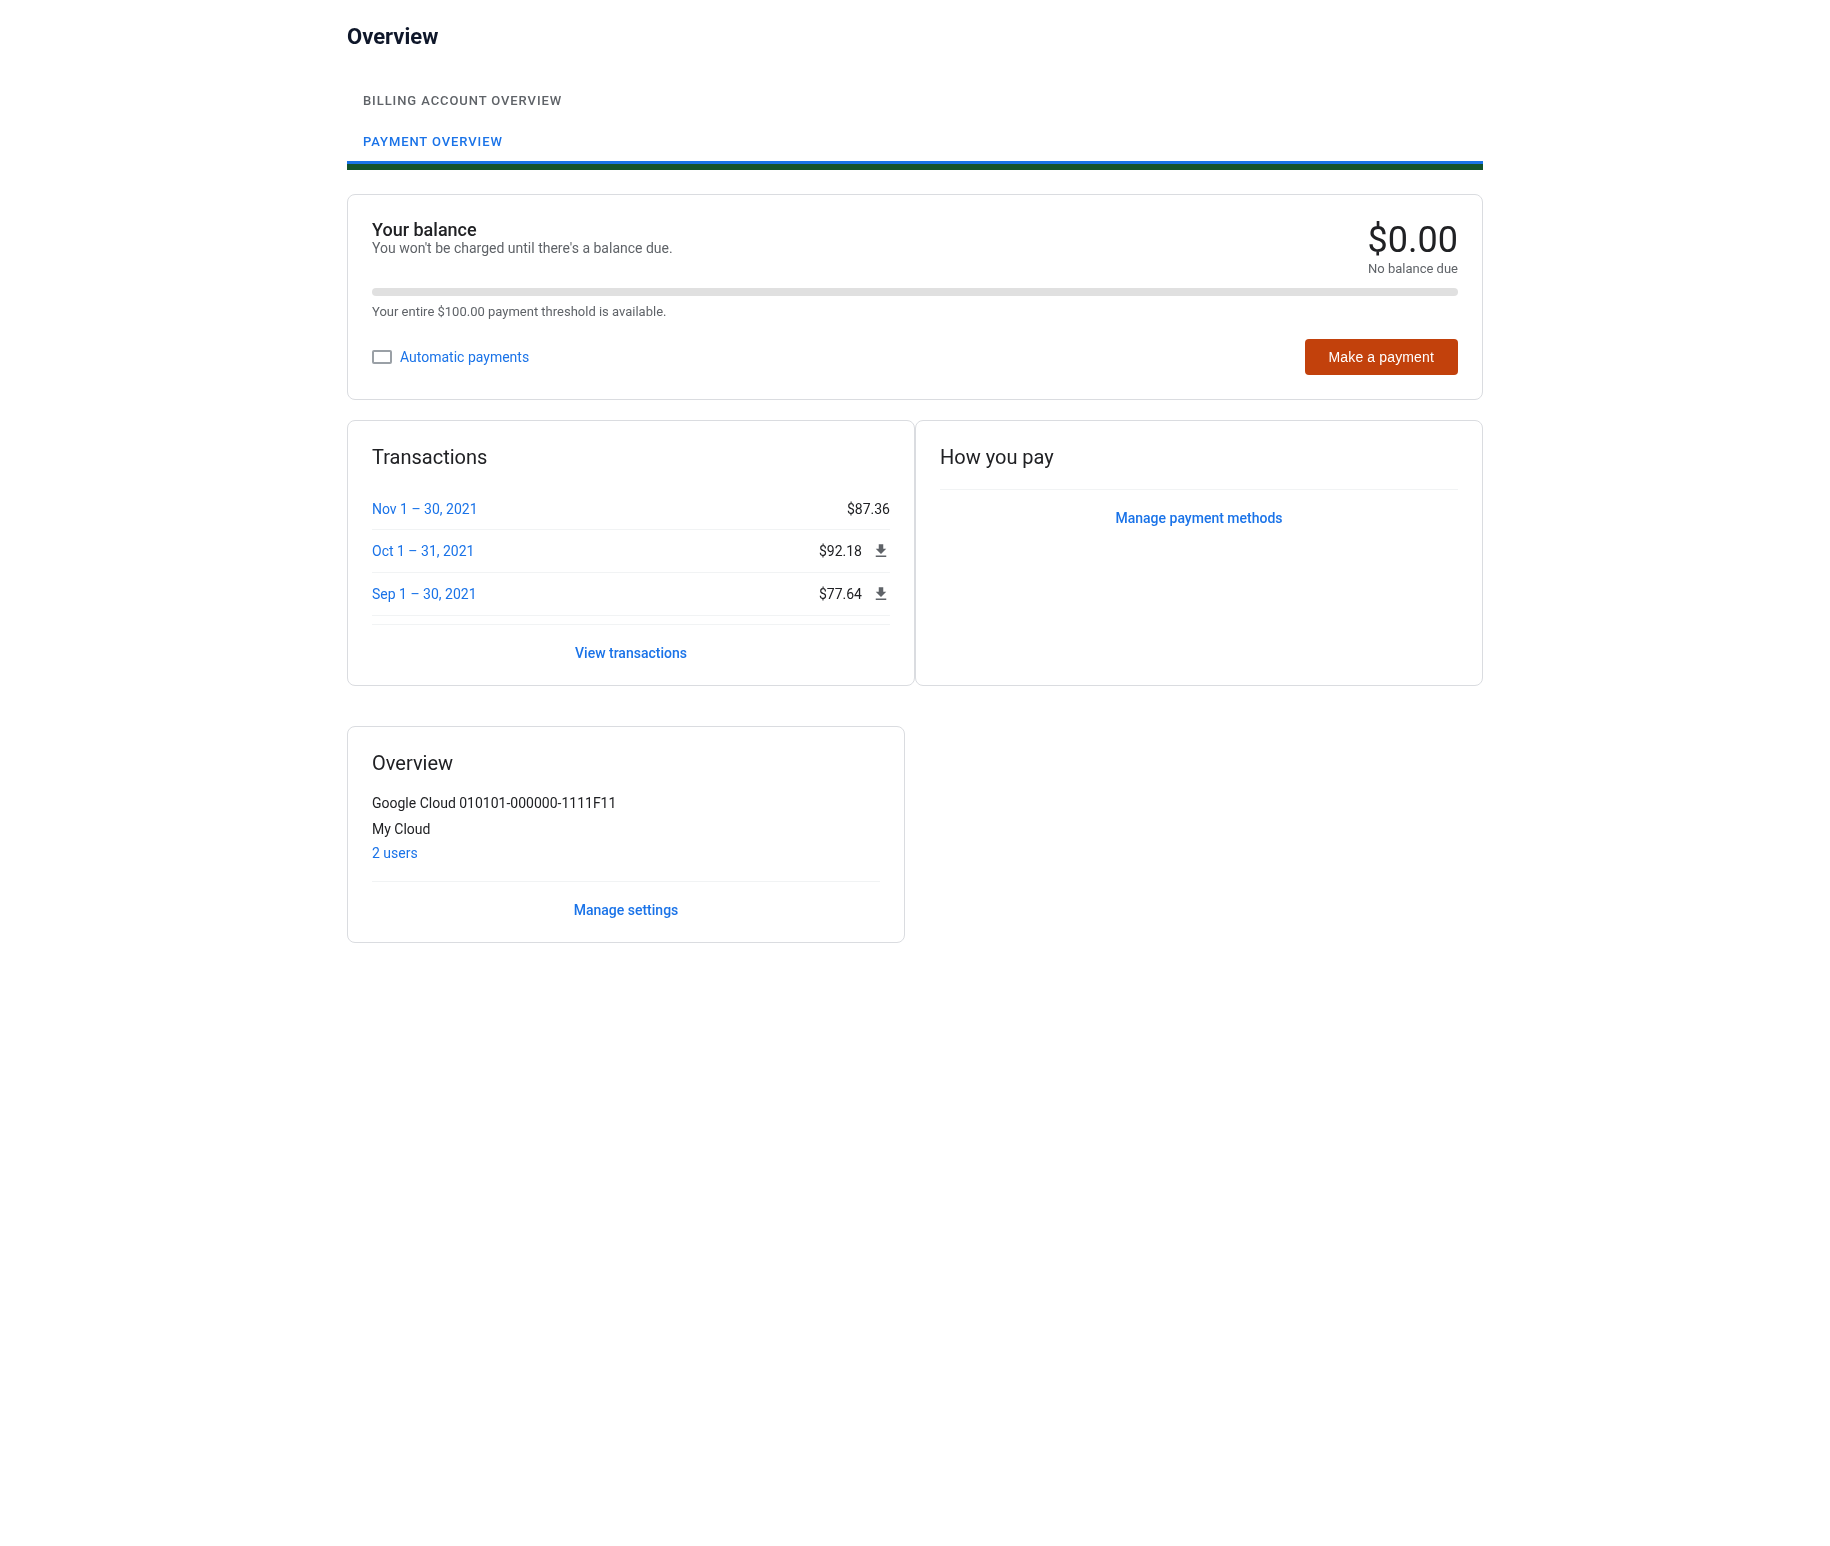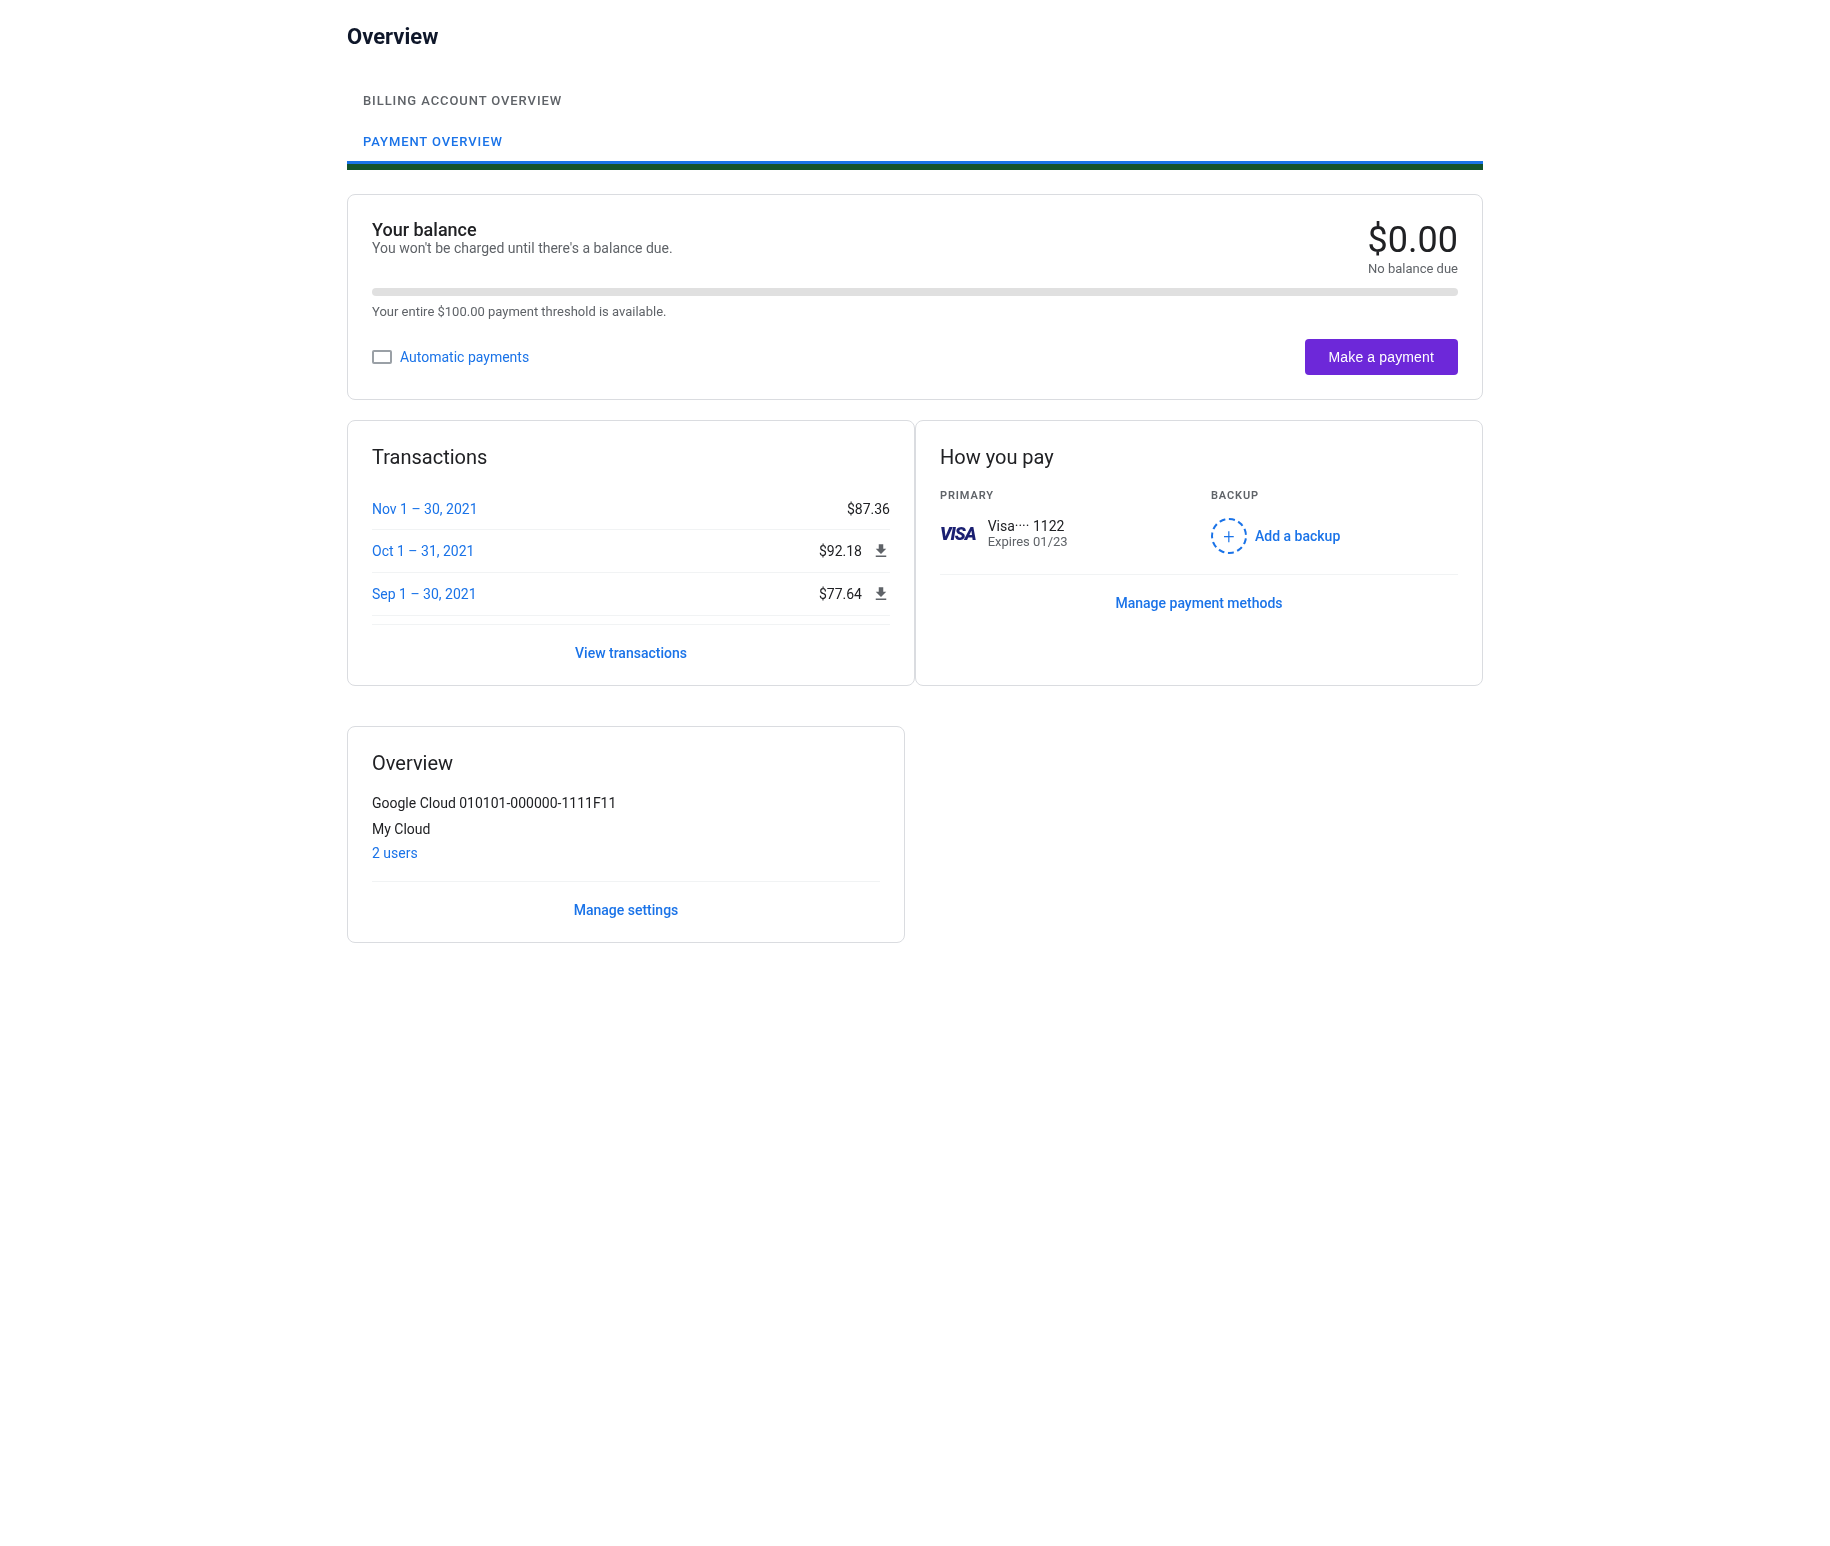"Make a payment" .make-payment-btn { background: #6d28d9 -> #c2410c }
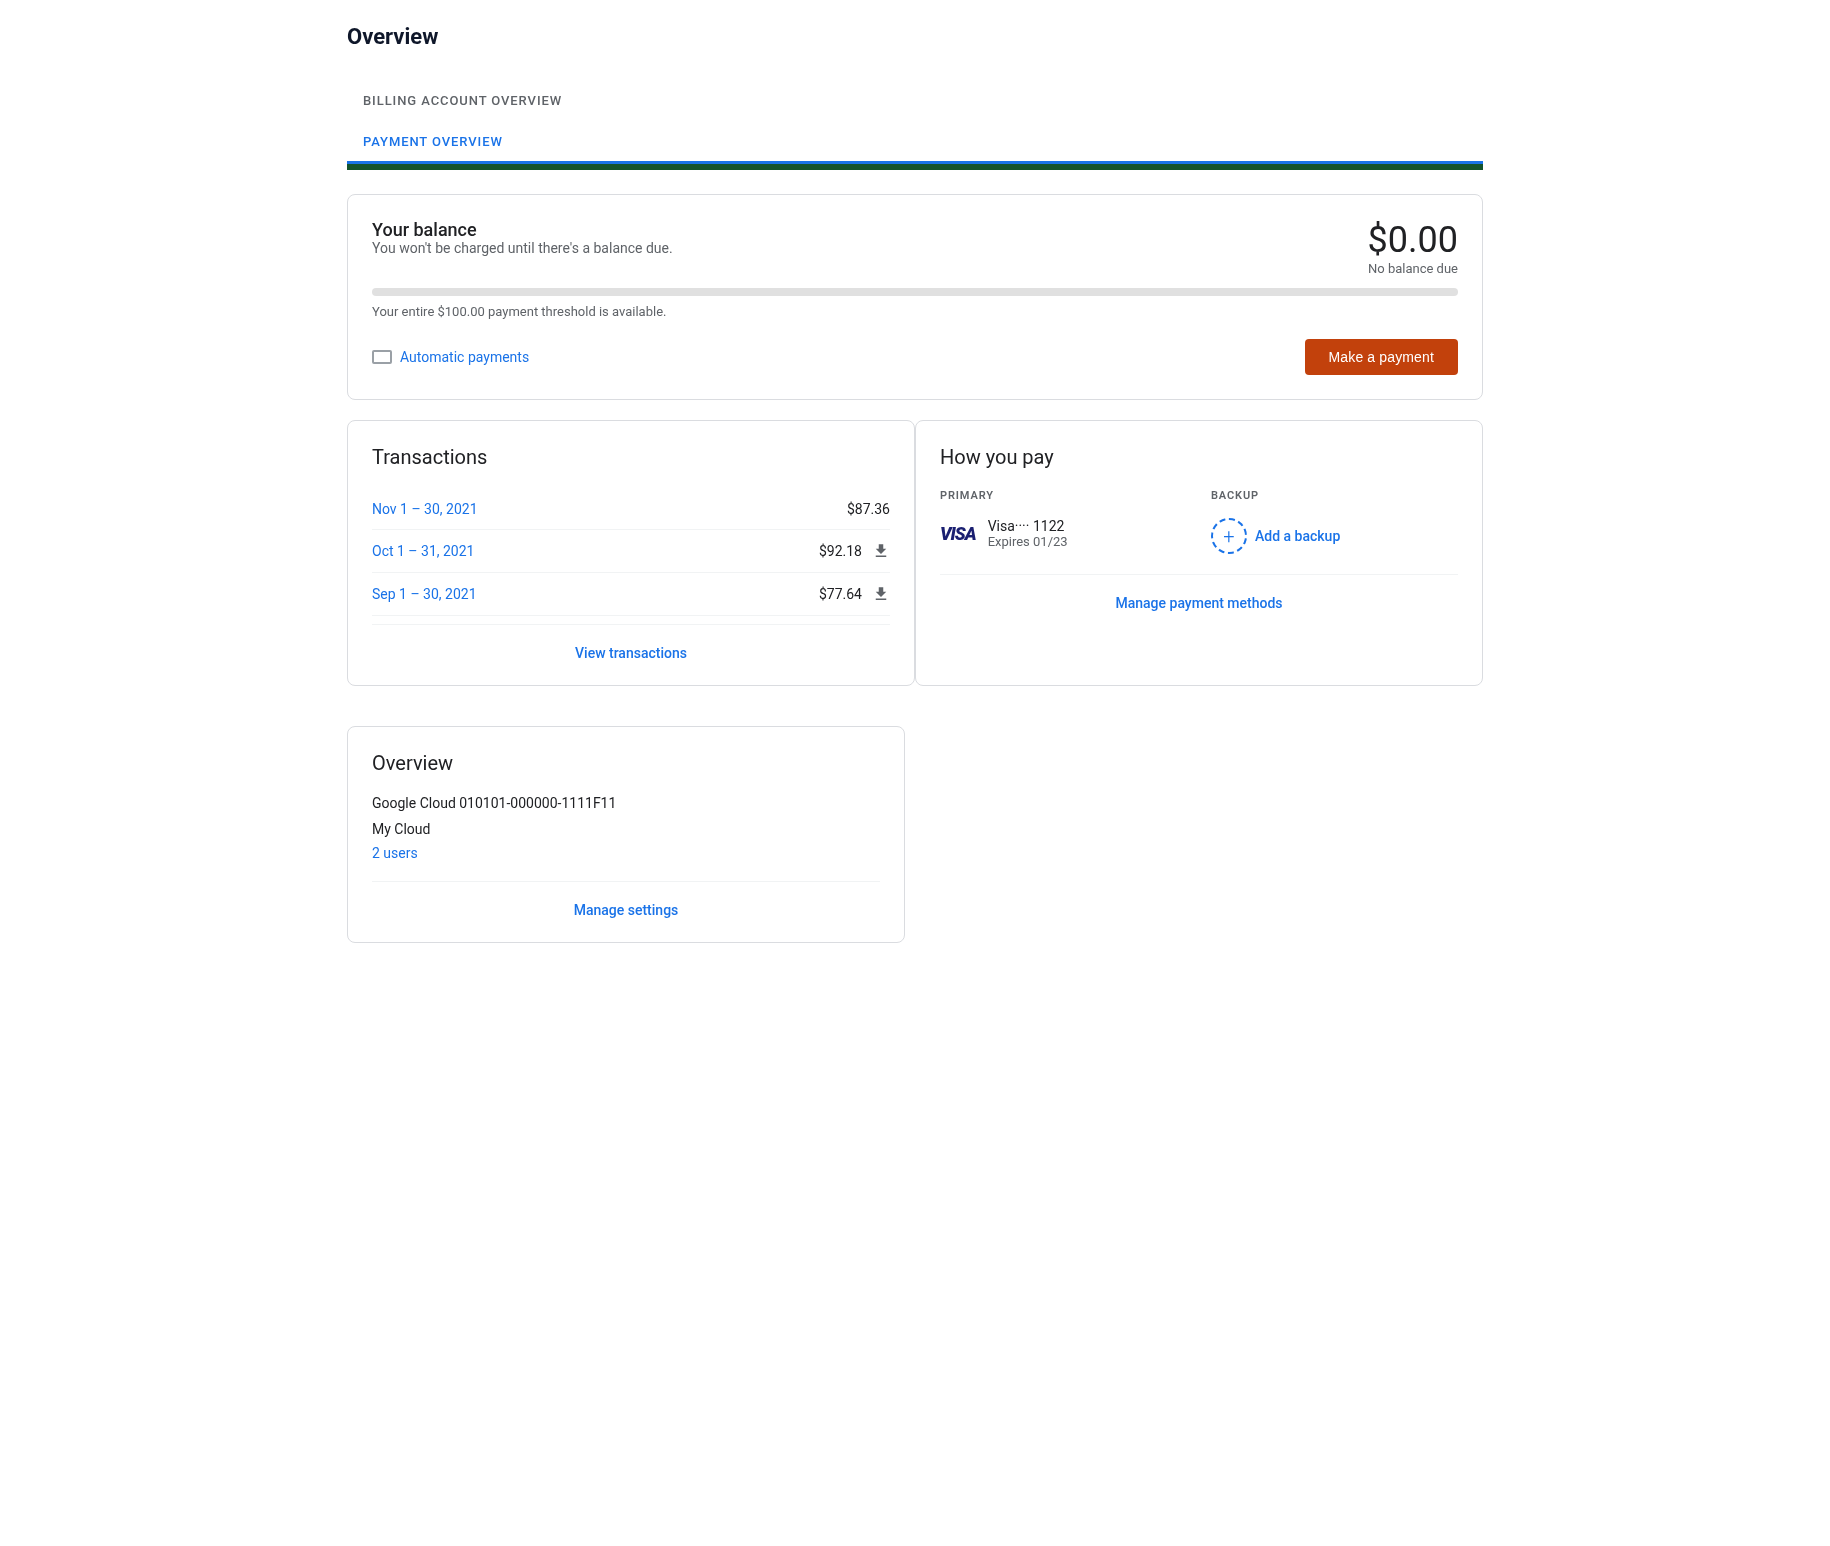"PRIMARY" div.how-you-pay-columns { html: <div> <div> <div>PRIMARY</div> <div> <span>VISA</span> <div> <span>Visa···· 1122</span> <span>Expires 01/23</span> </div> </div> </div> <div> <div>BACKUP</div> <div> <div>+</div> <span>Add a backup</span> </div> </div> </div> -> none }
